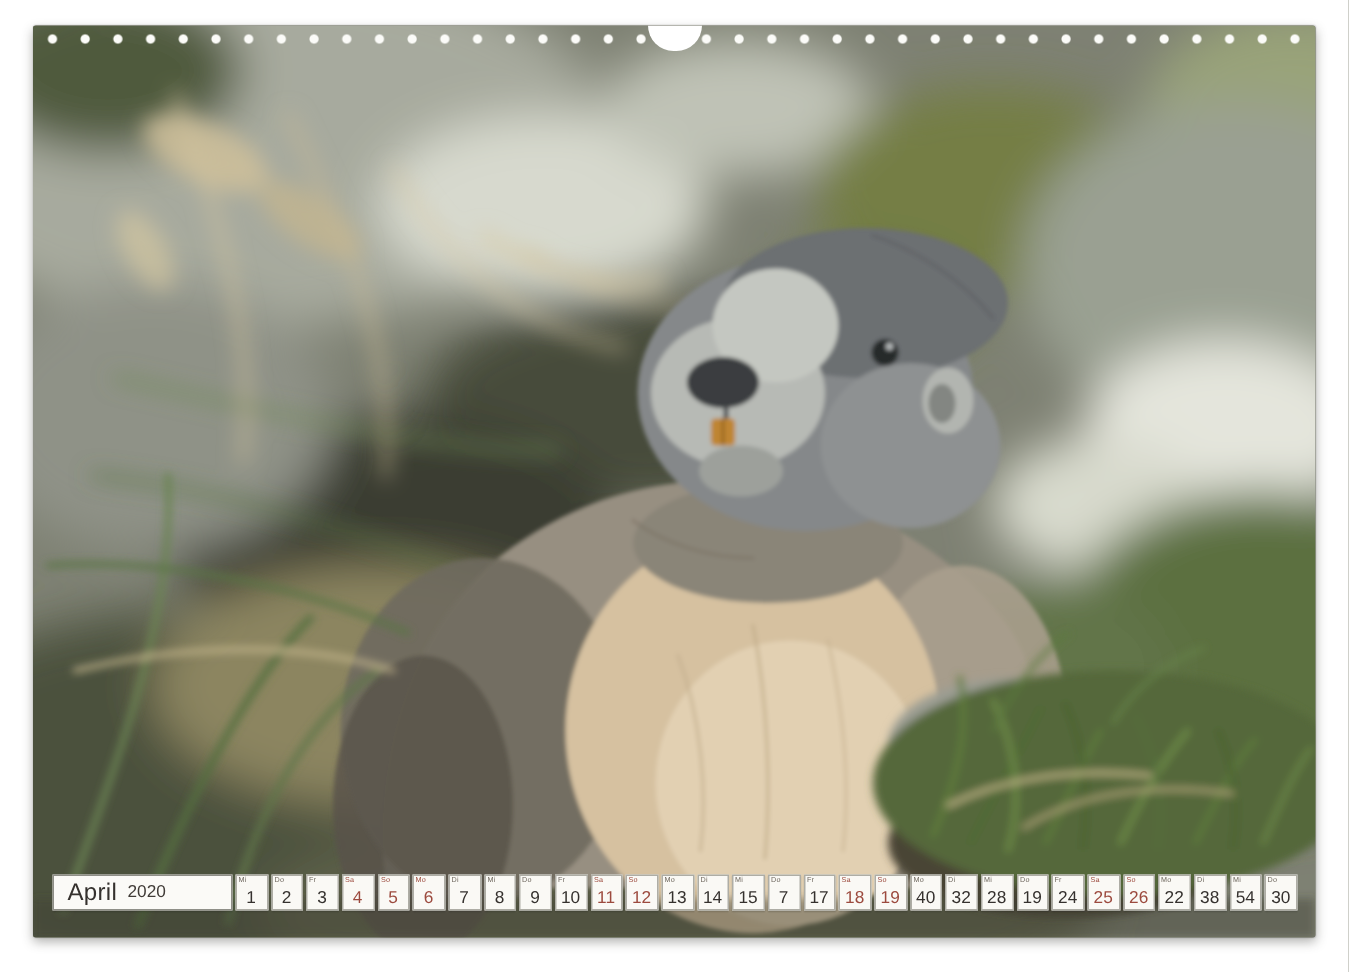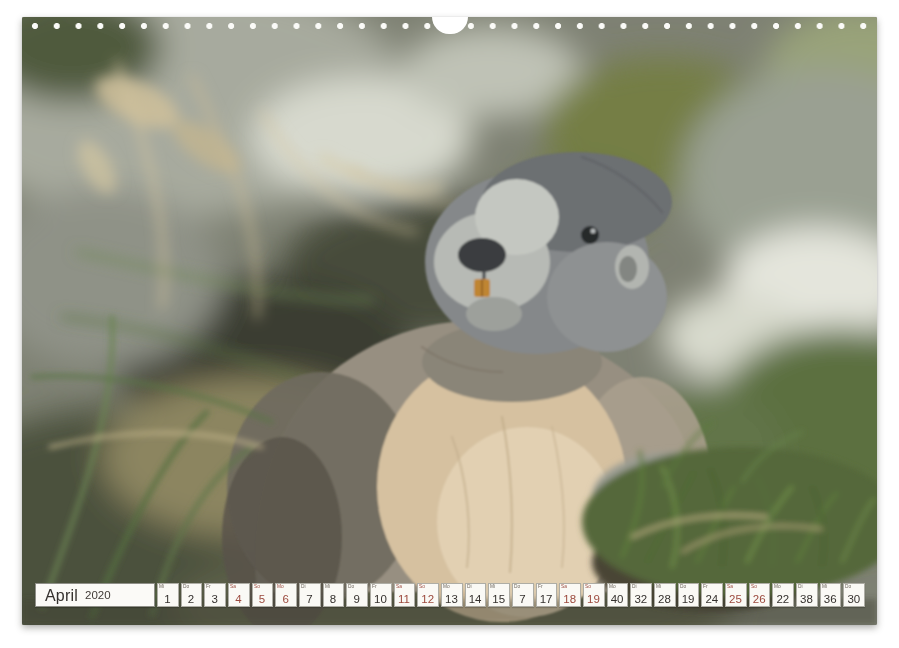"36" span.num { text: 36 -> 54 }
